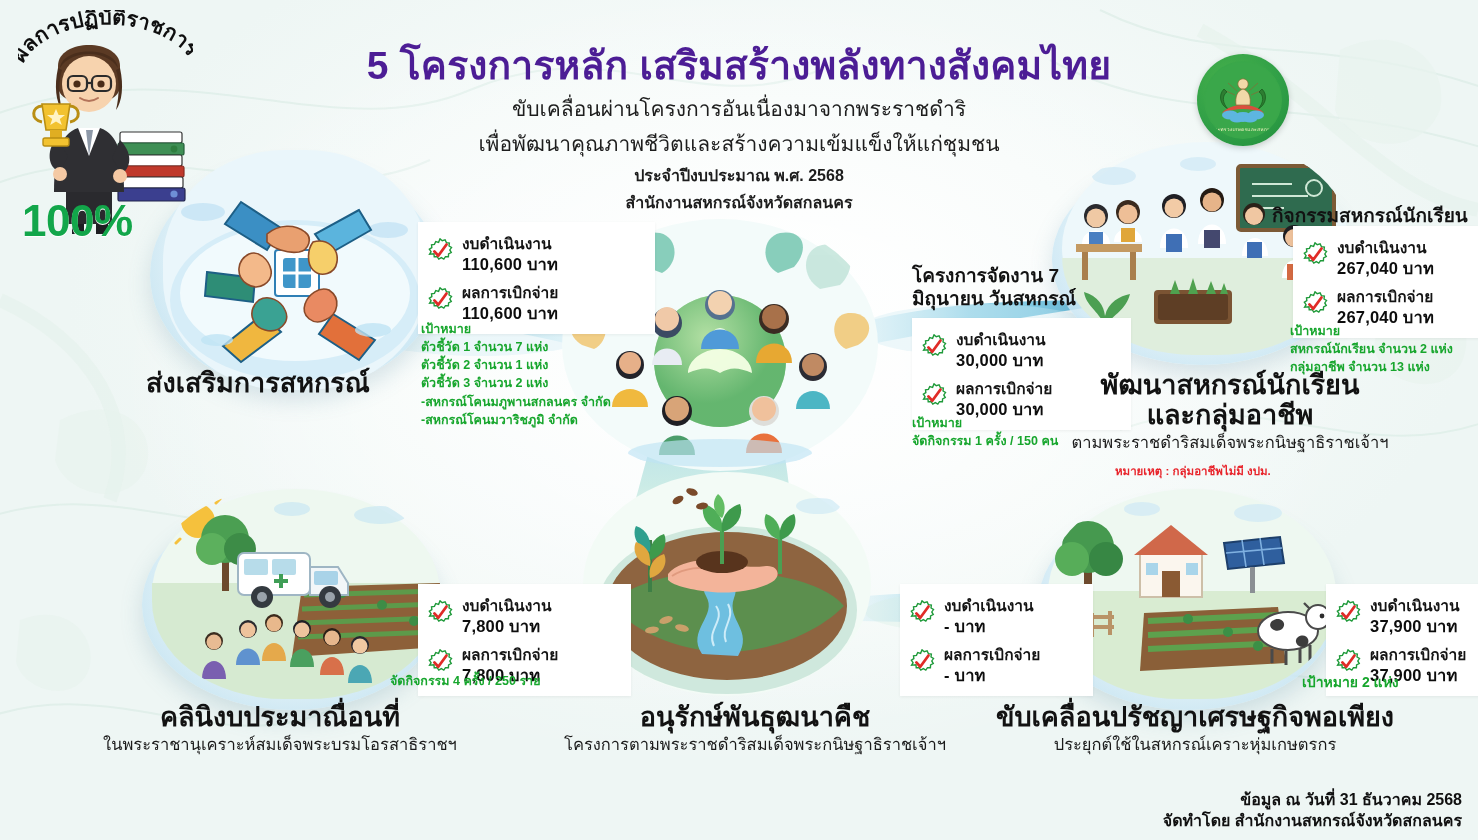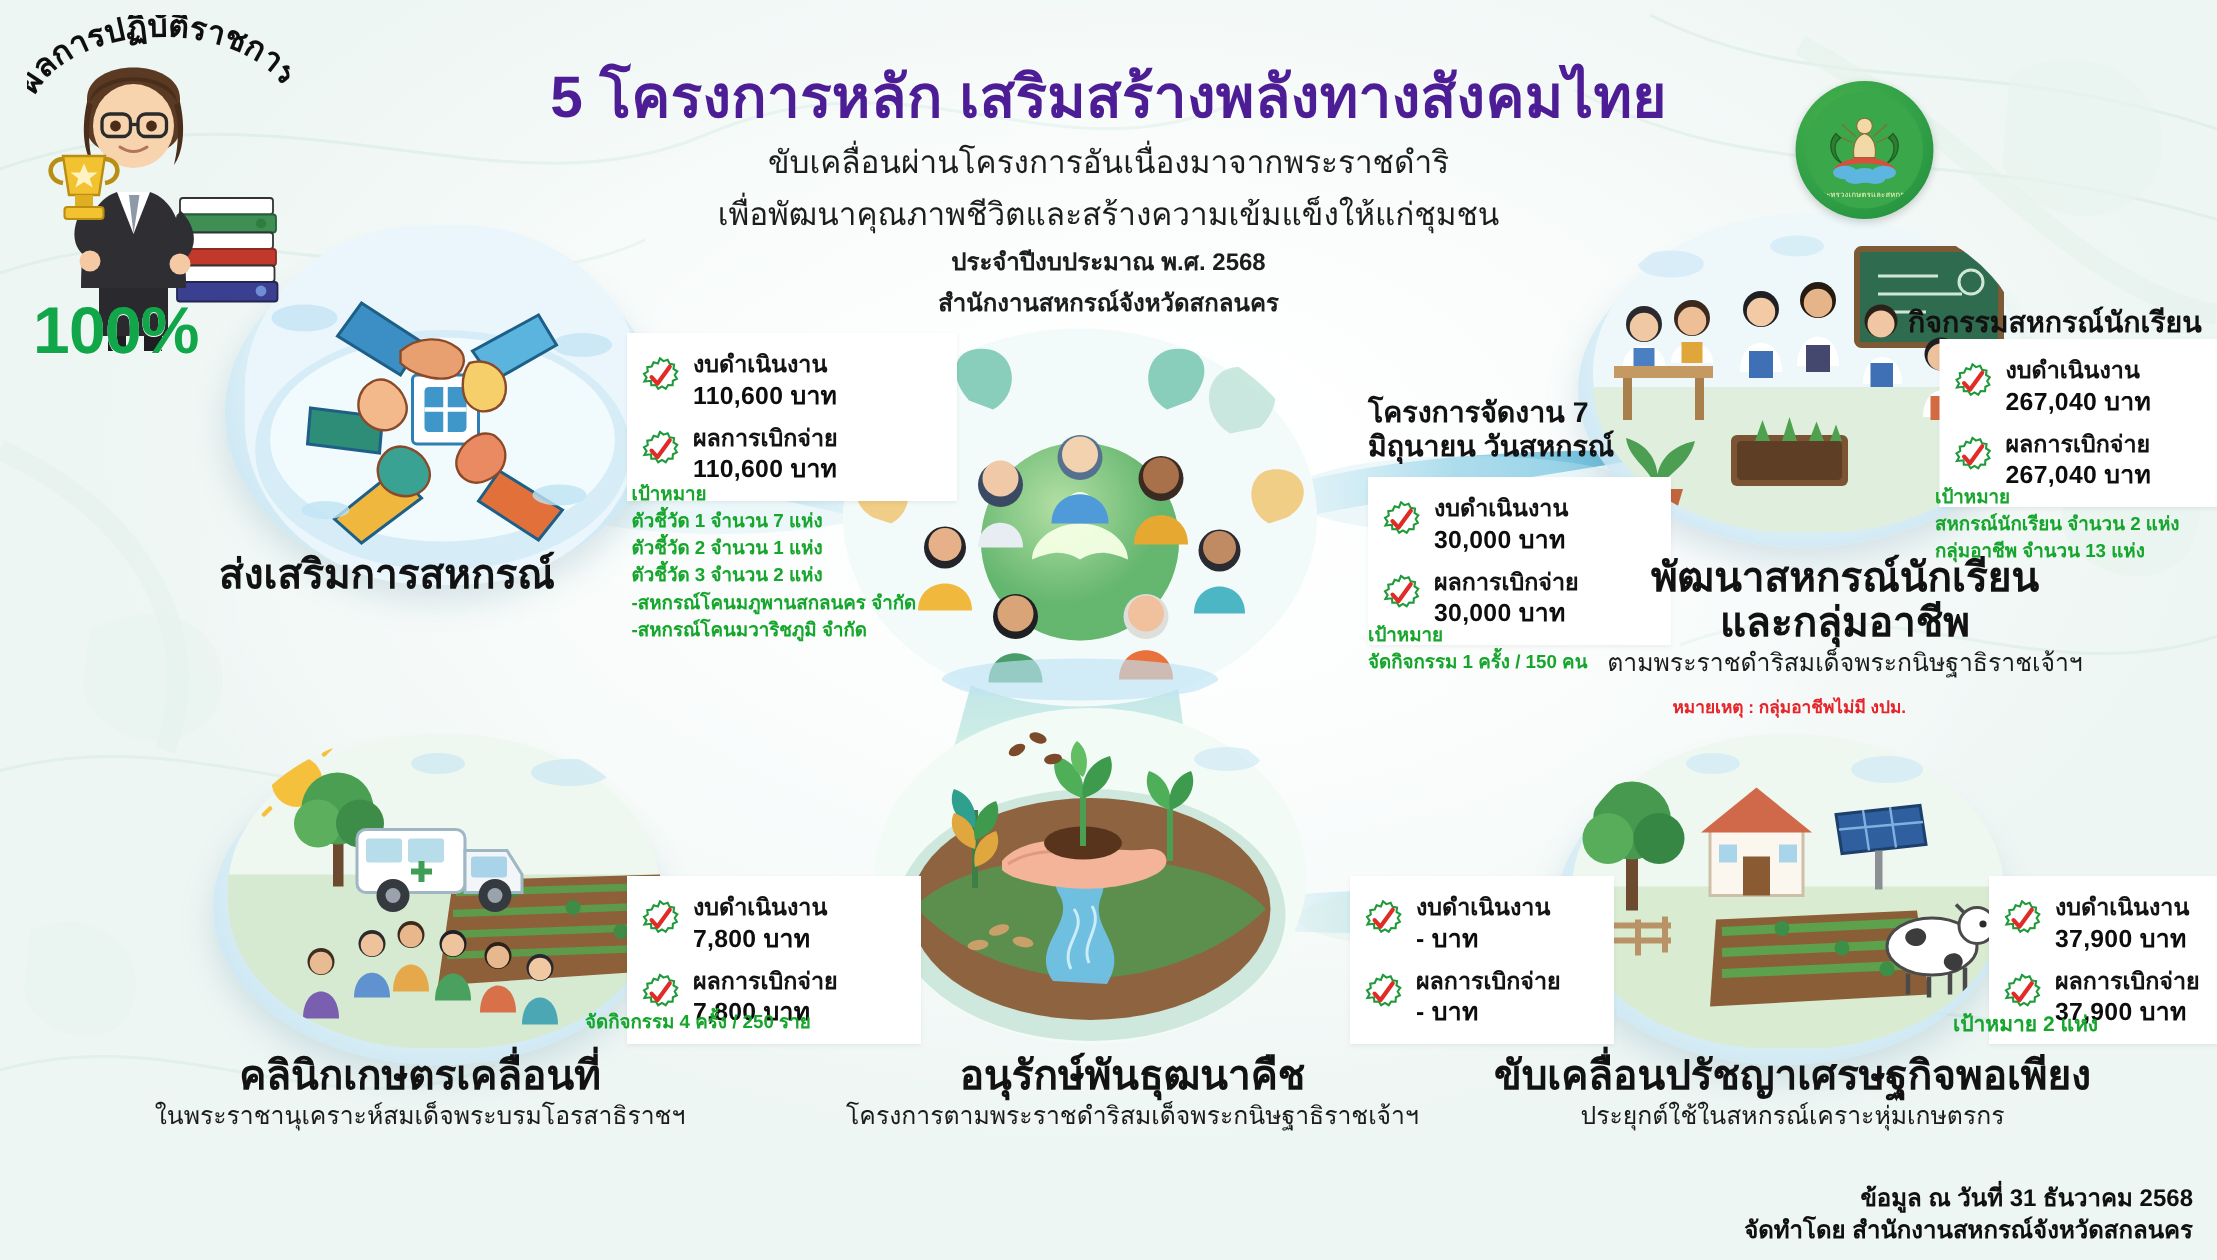"งบดำเนินงาน" .card { padding: 9px 11px 9px 9px -> 9px 28px 9px 9px }
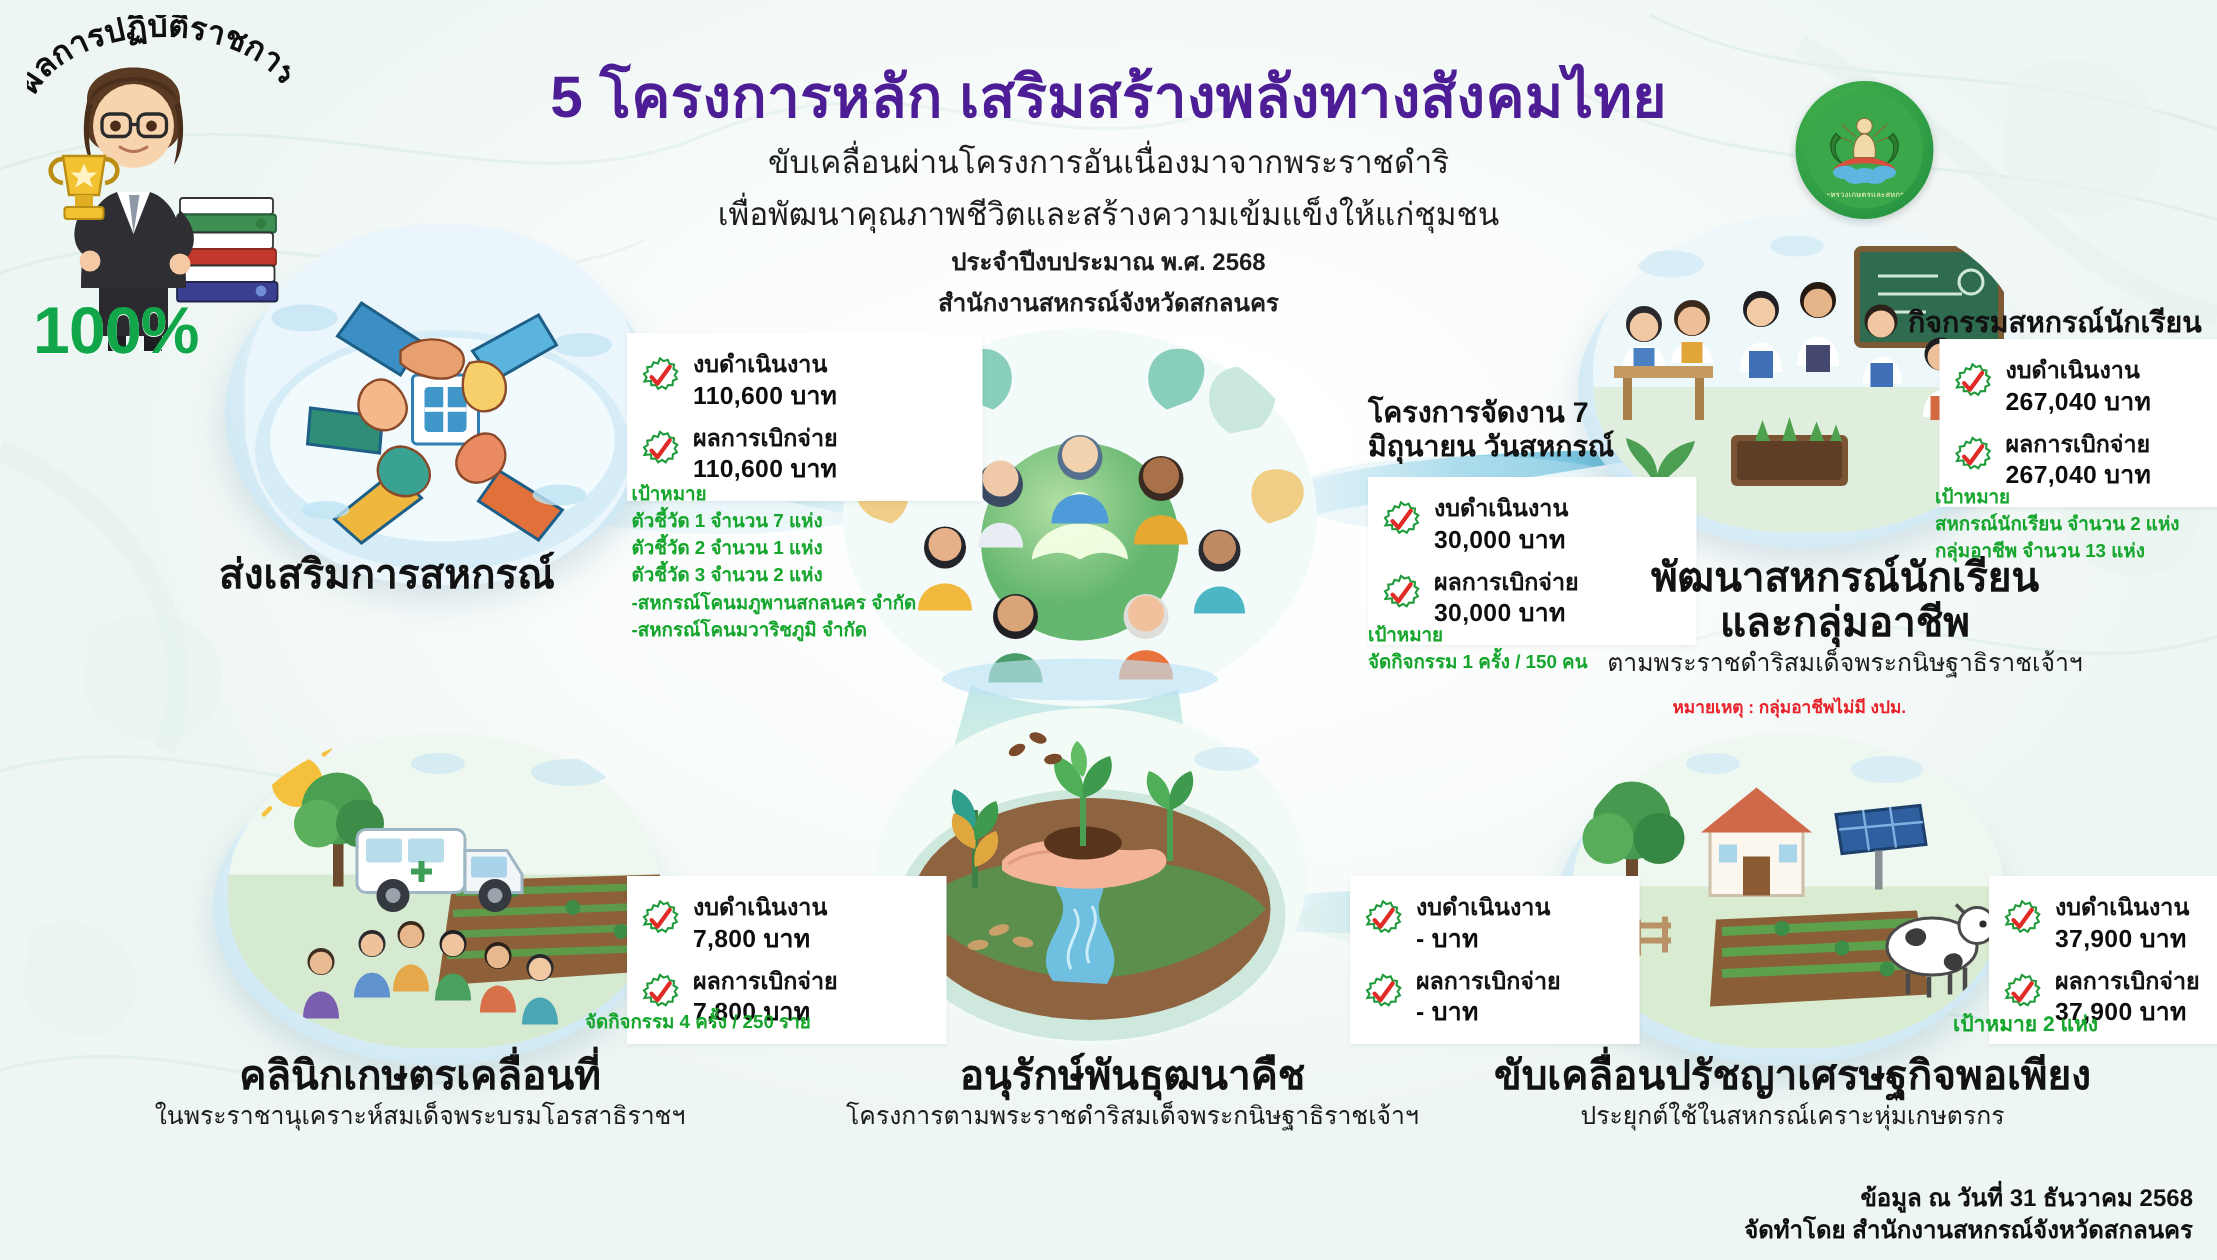"คลินิกเกษตรเคลื่อนที่" div.t1 { text: คลินิกเกษตรเคลื่อนที่ -> คลินิงบประมาณื่อนที่ }
